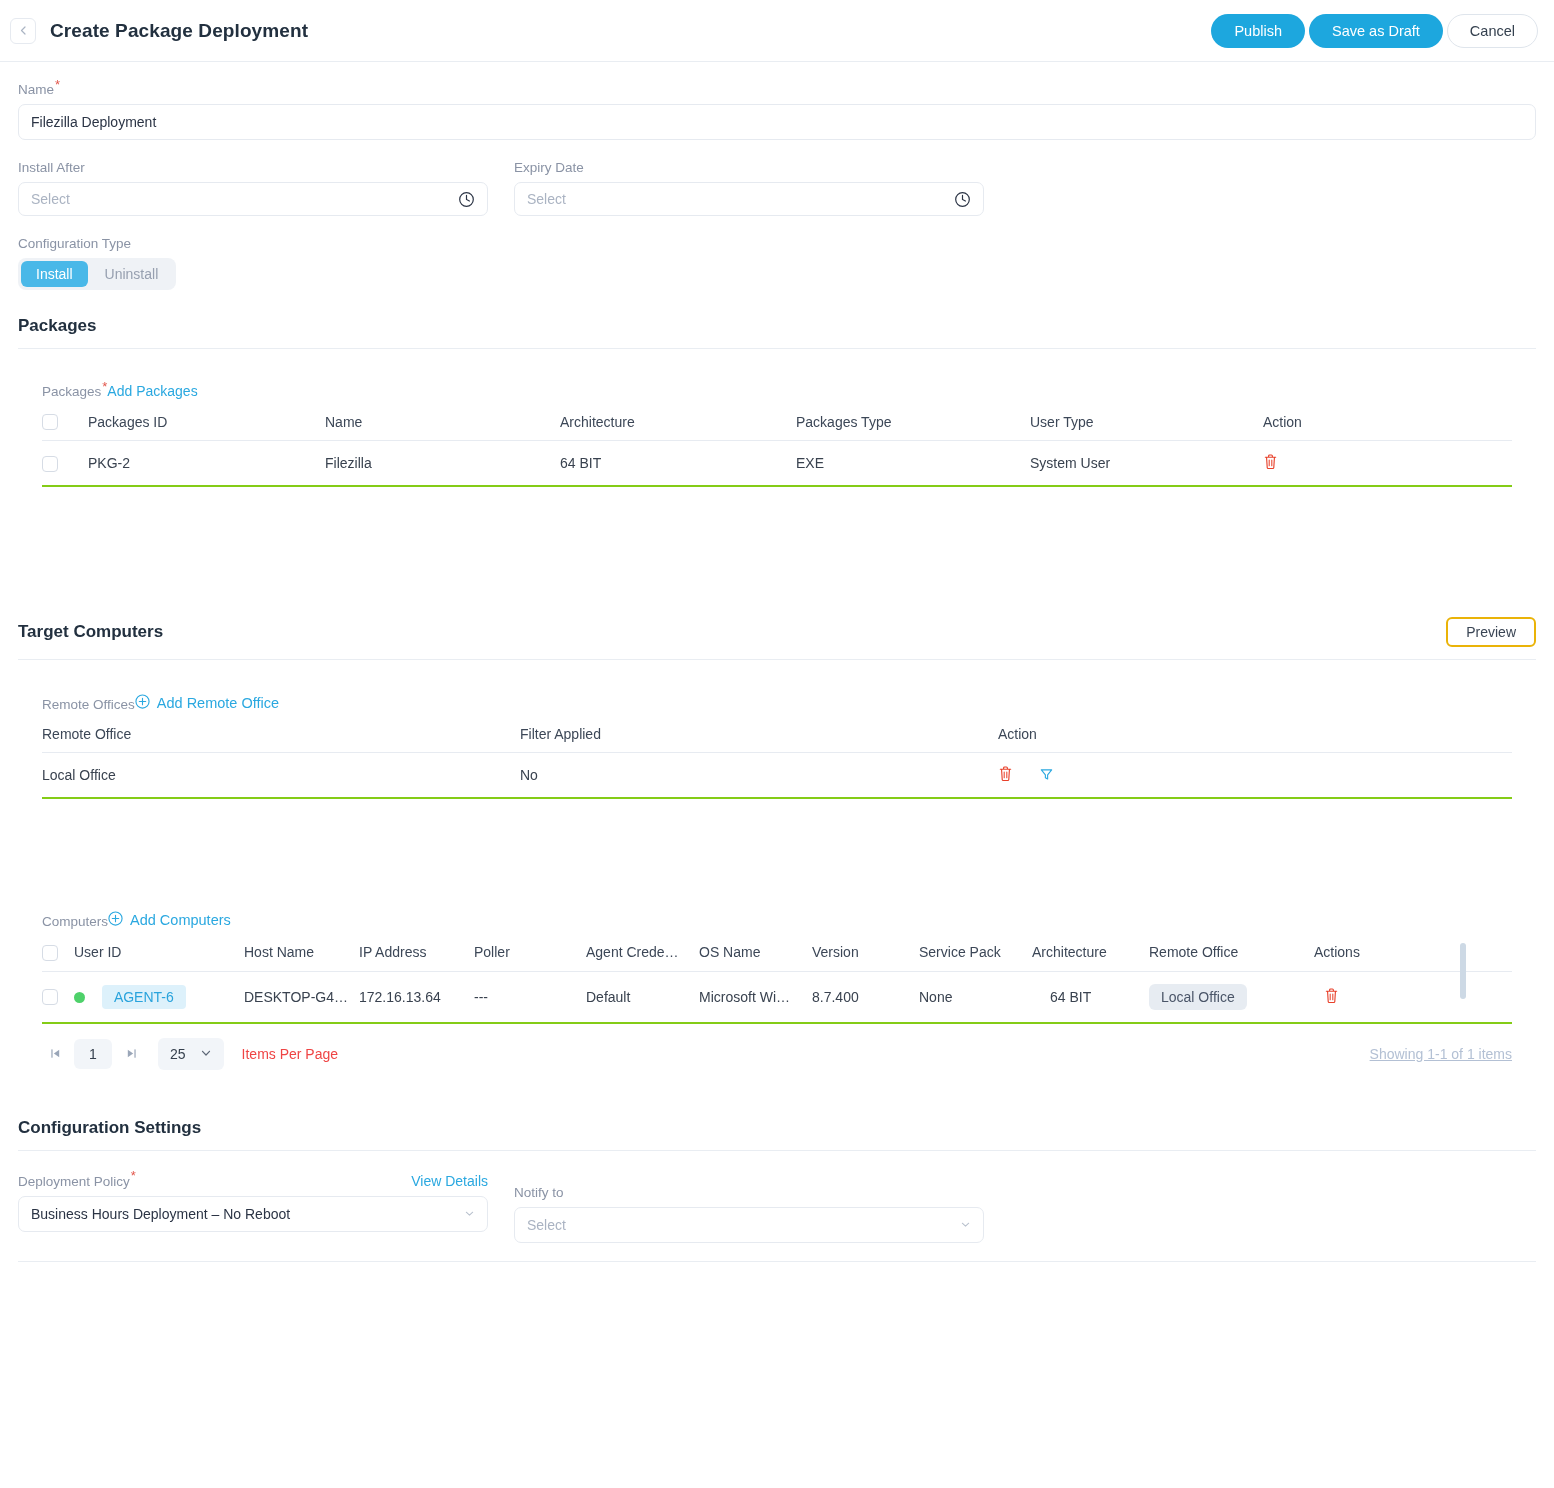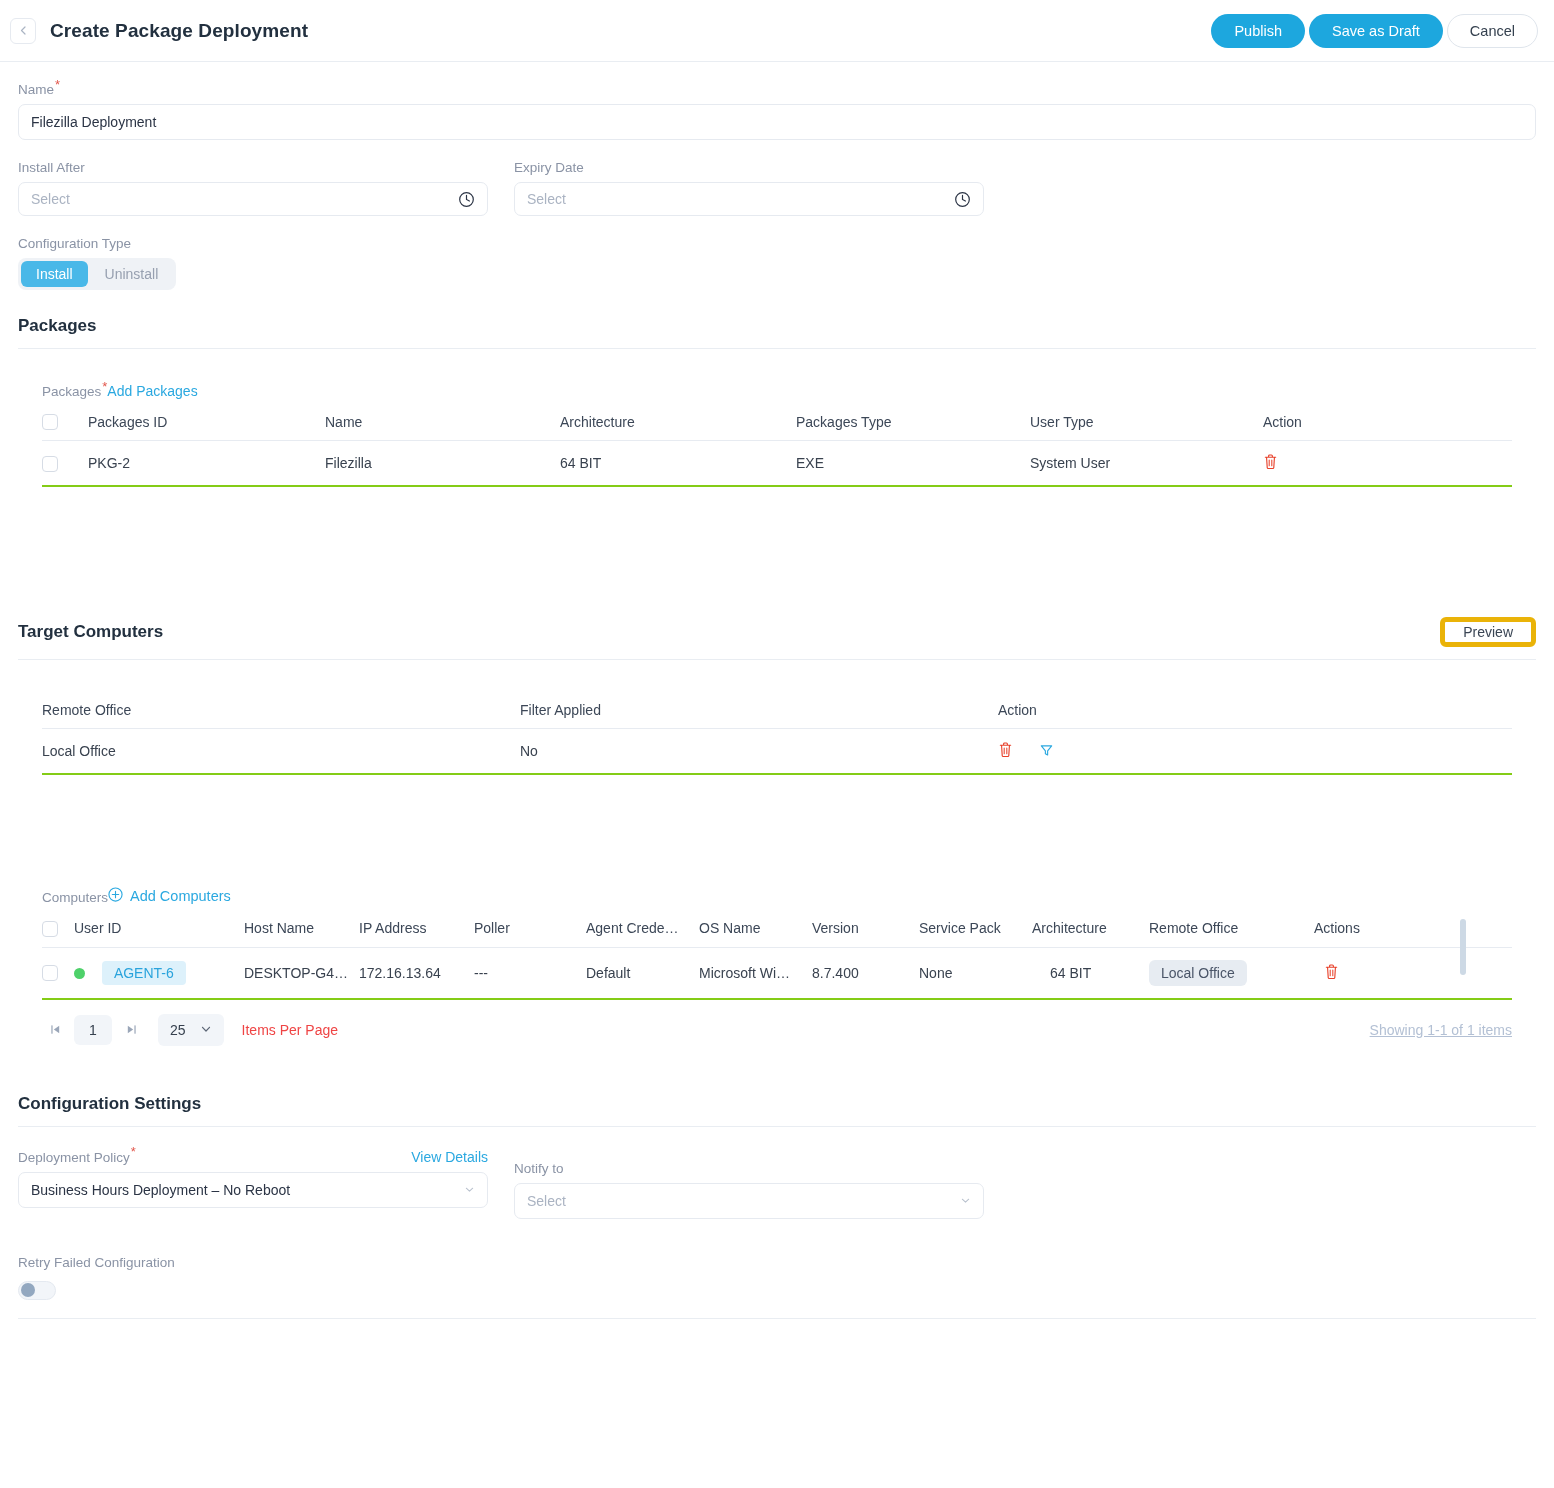"Preview" .btn-preview { border: 5px solid #eab308 -> 2px solid #eab308 }
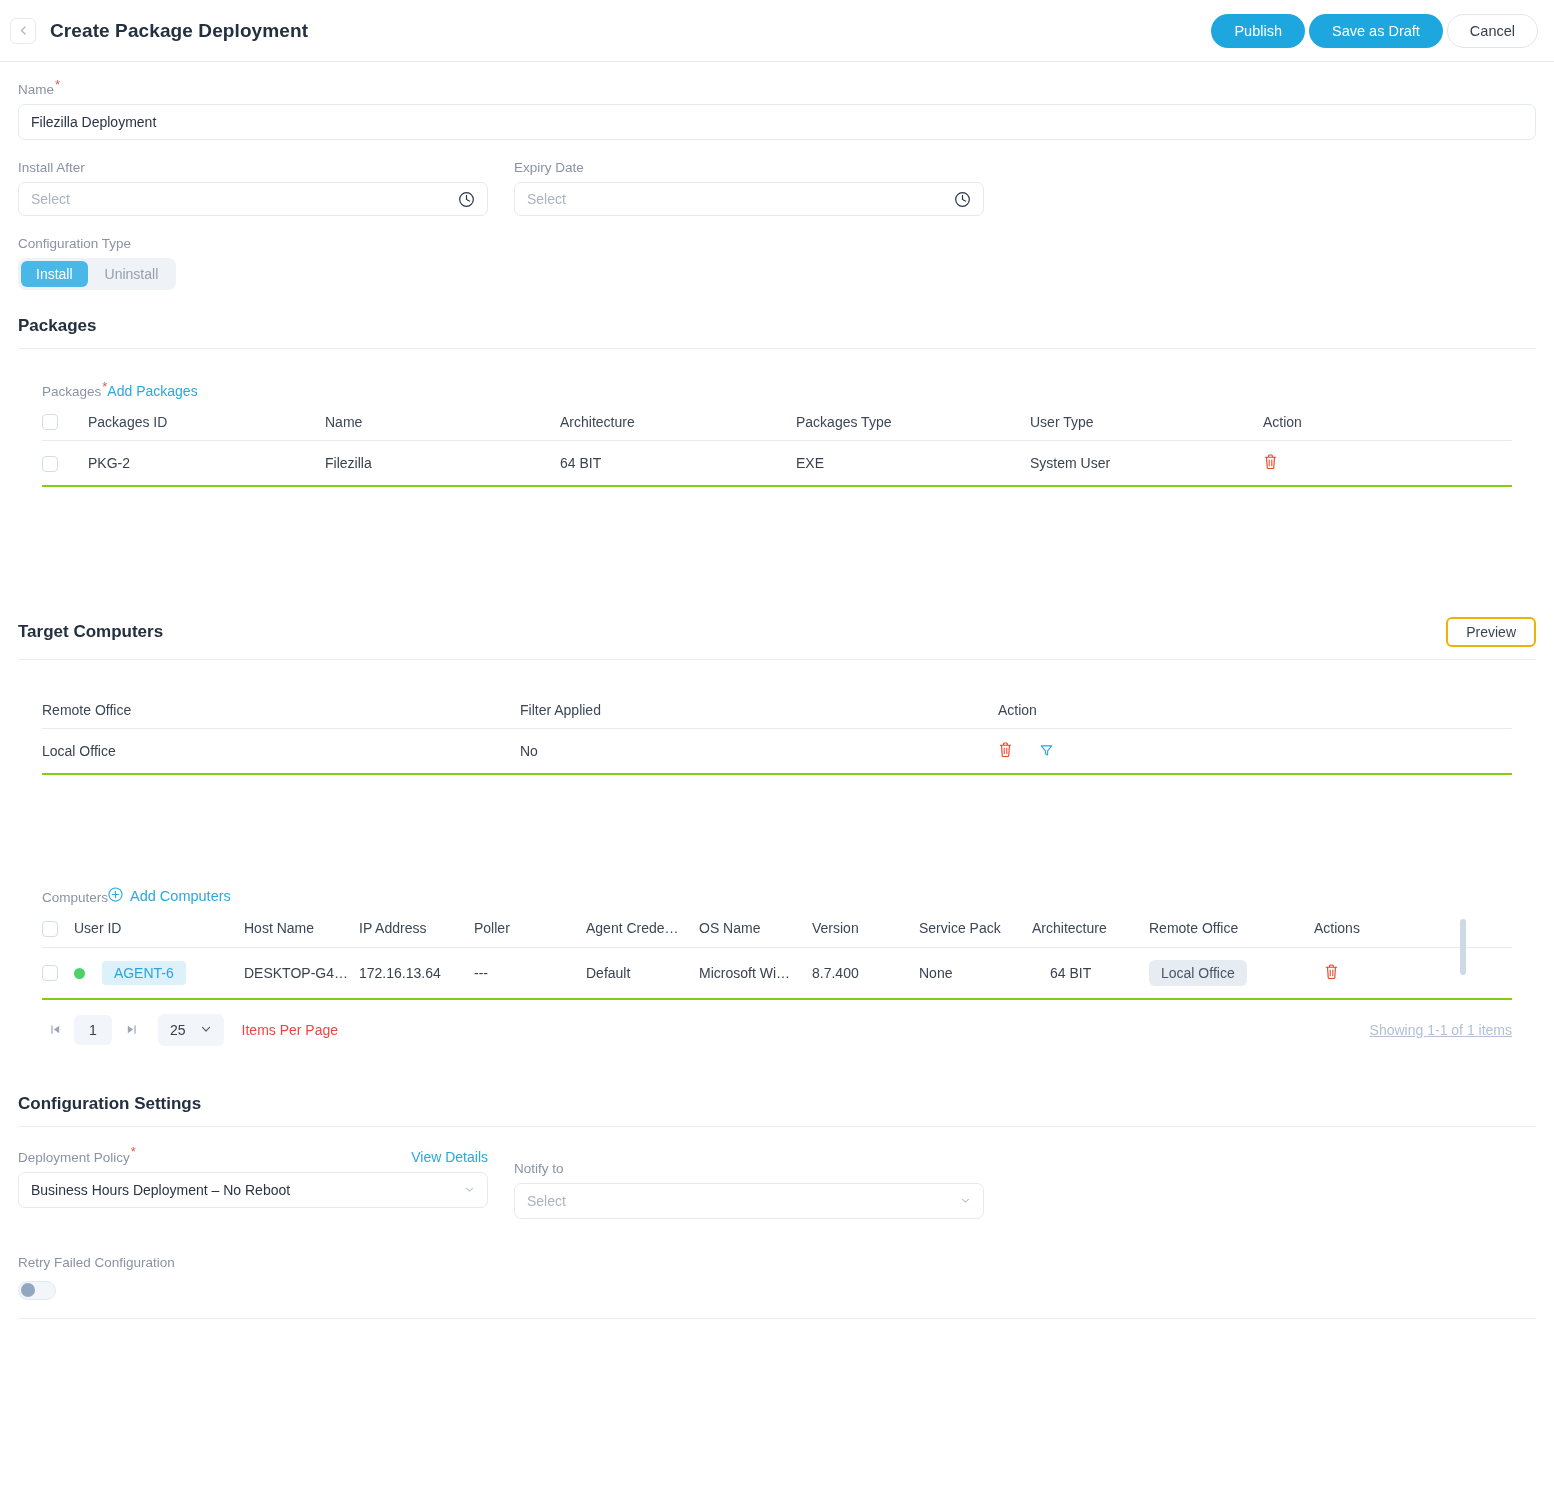"Remote Offices" div.table-cap { html: none -> <div> <div>Remote Offices</div> <div> <span> <svg> <circle></circle> <path></path> </svg> </span> <span>Add Remote Office</span> </div> </div> }
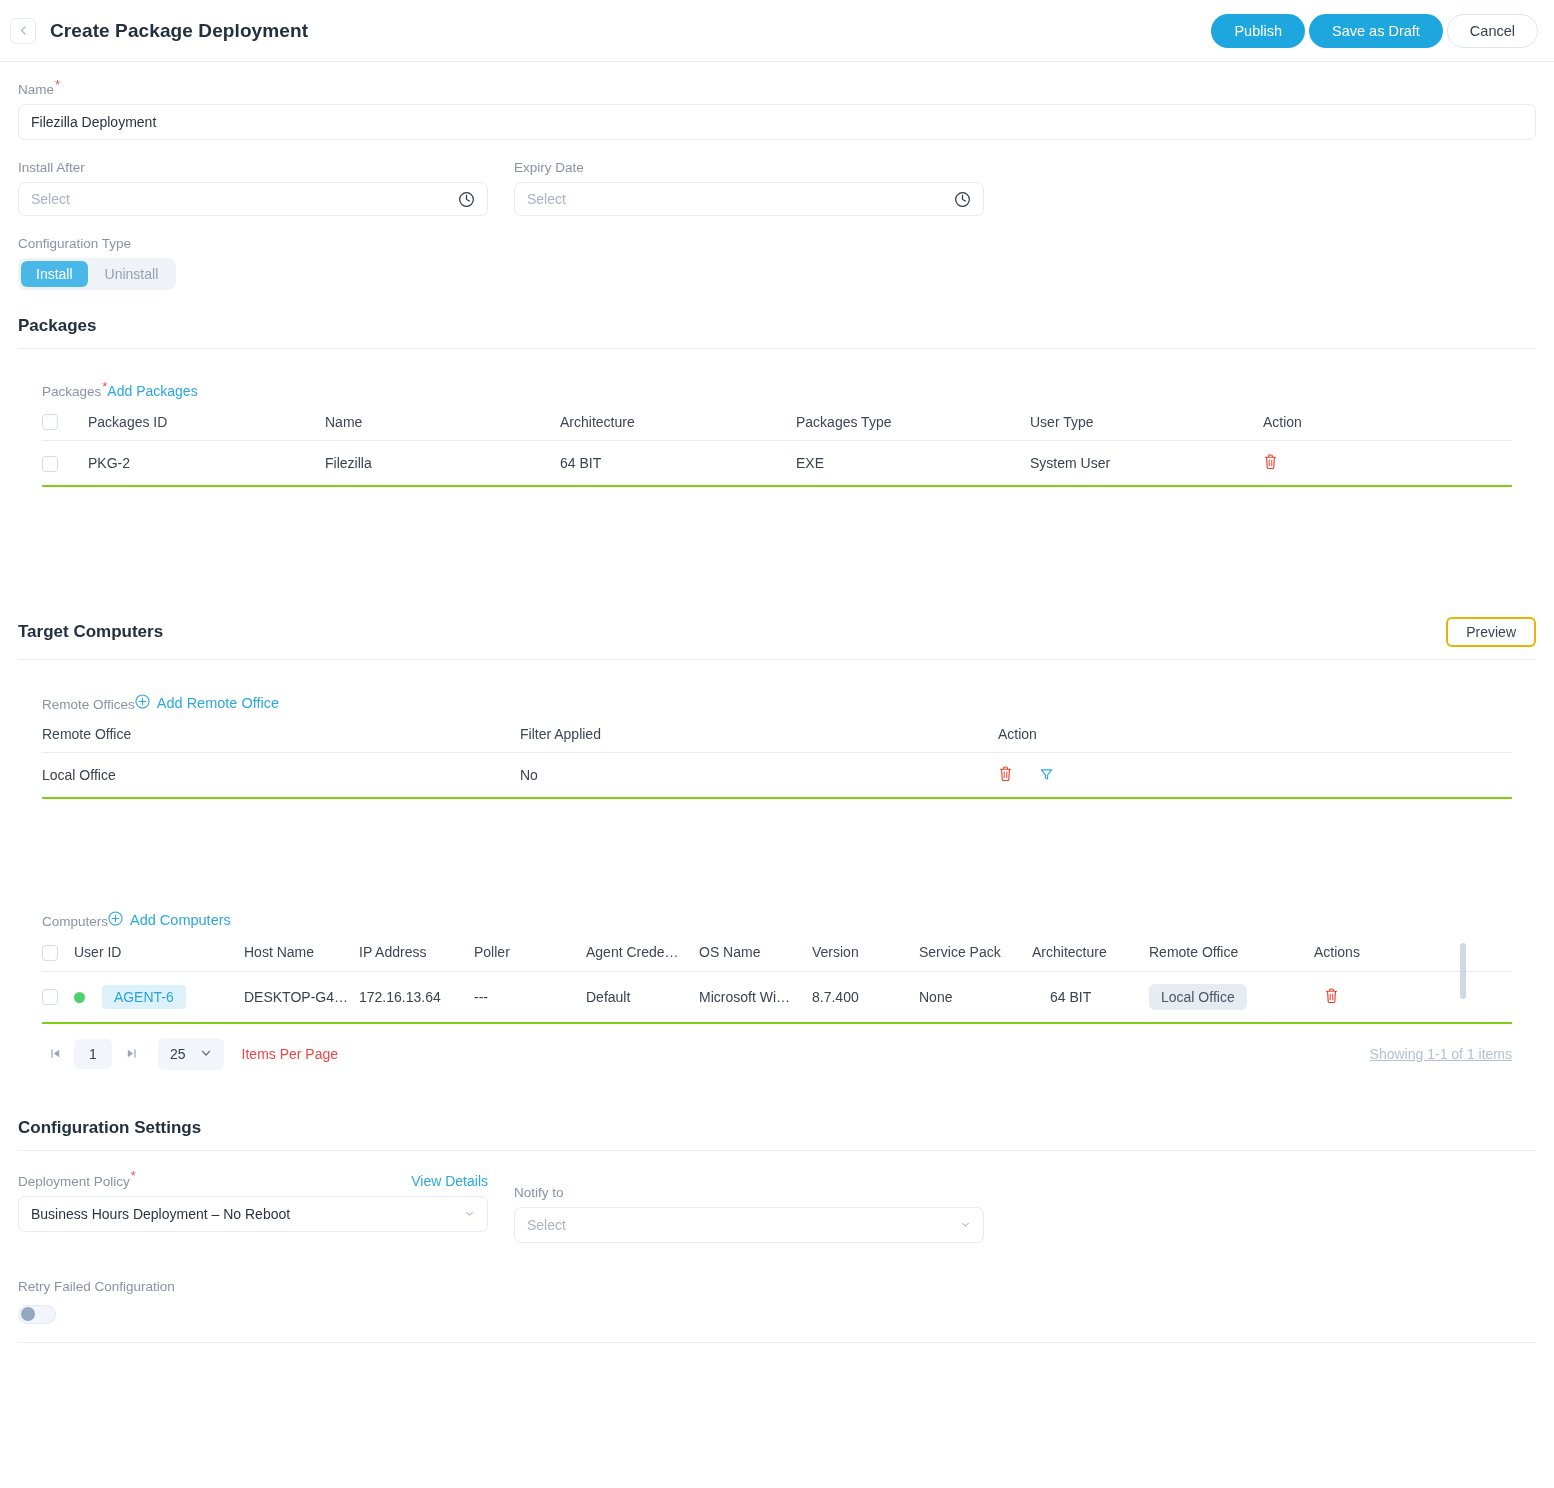"Retry Failed Configuration" div { html: <div> <div>Retry Failed Configuration</div> <div> <span></span> </div> </div> -> none }
